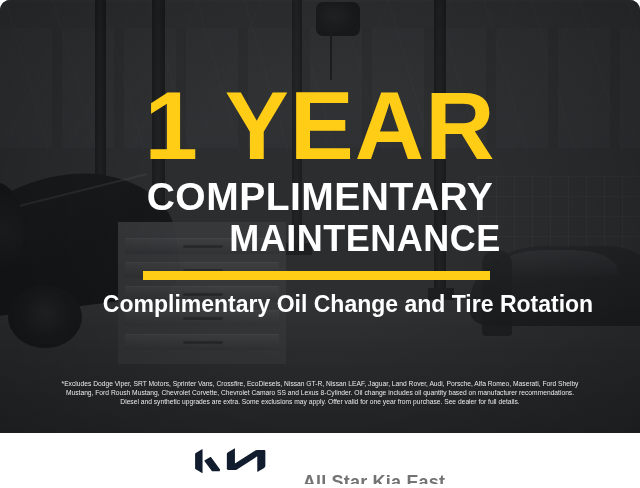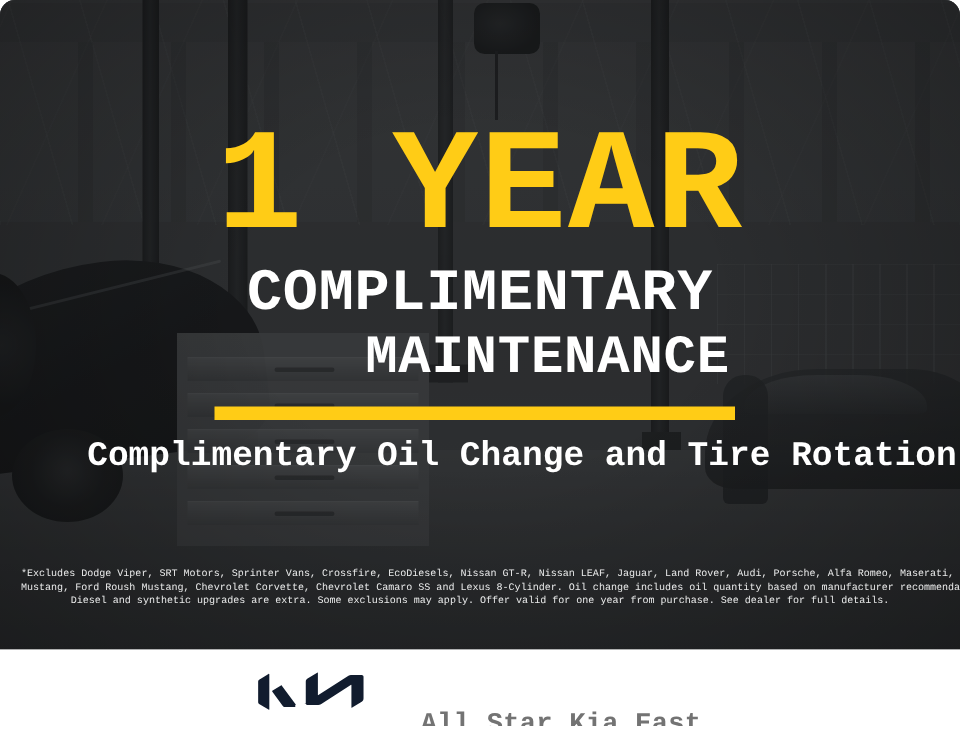"1 YEAR" #banner { font-family: Liberation Mono, monospace -> Liberation Sans, sans-serif }
